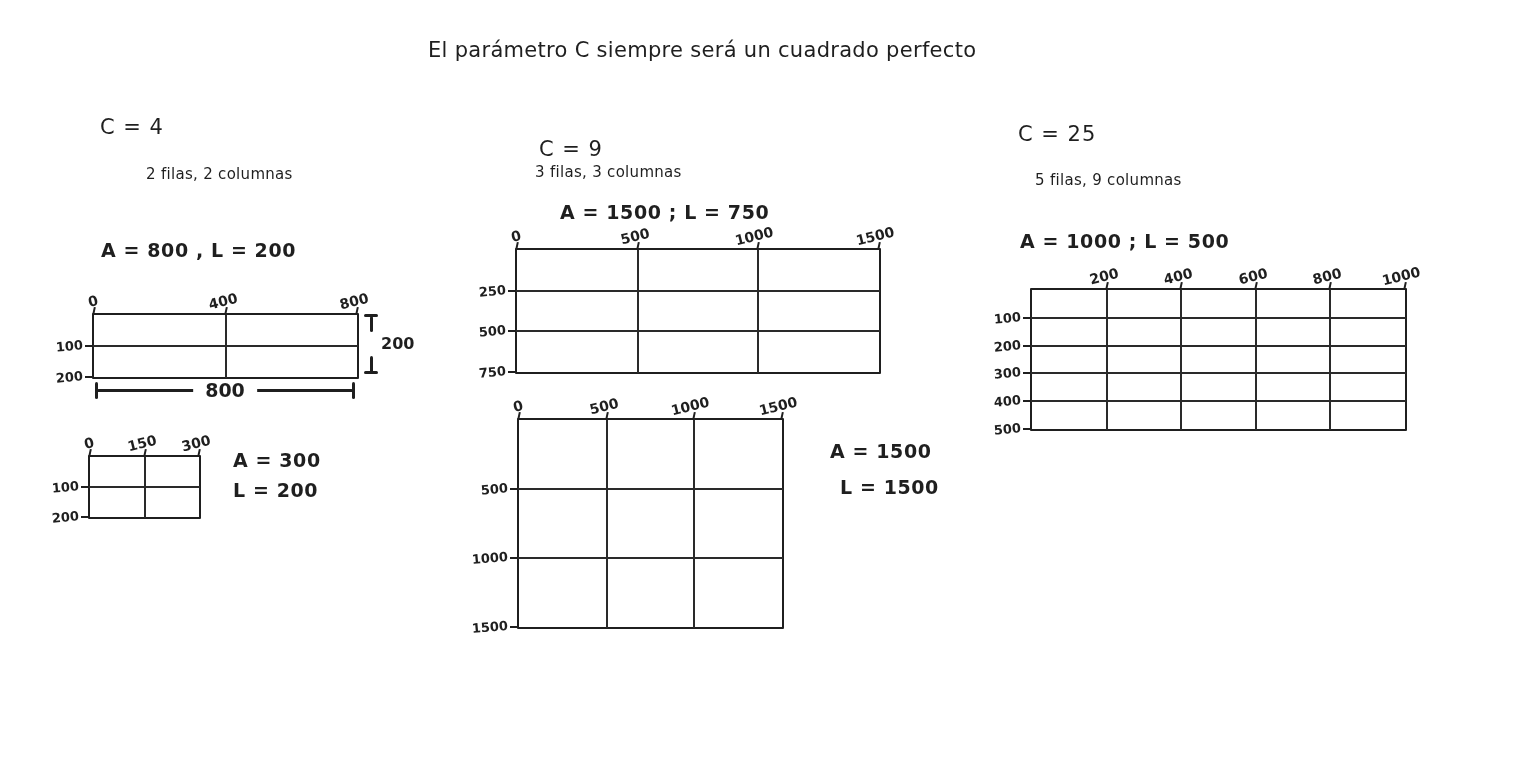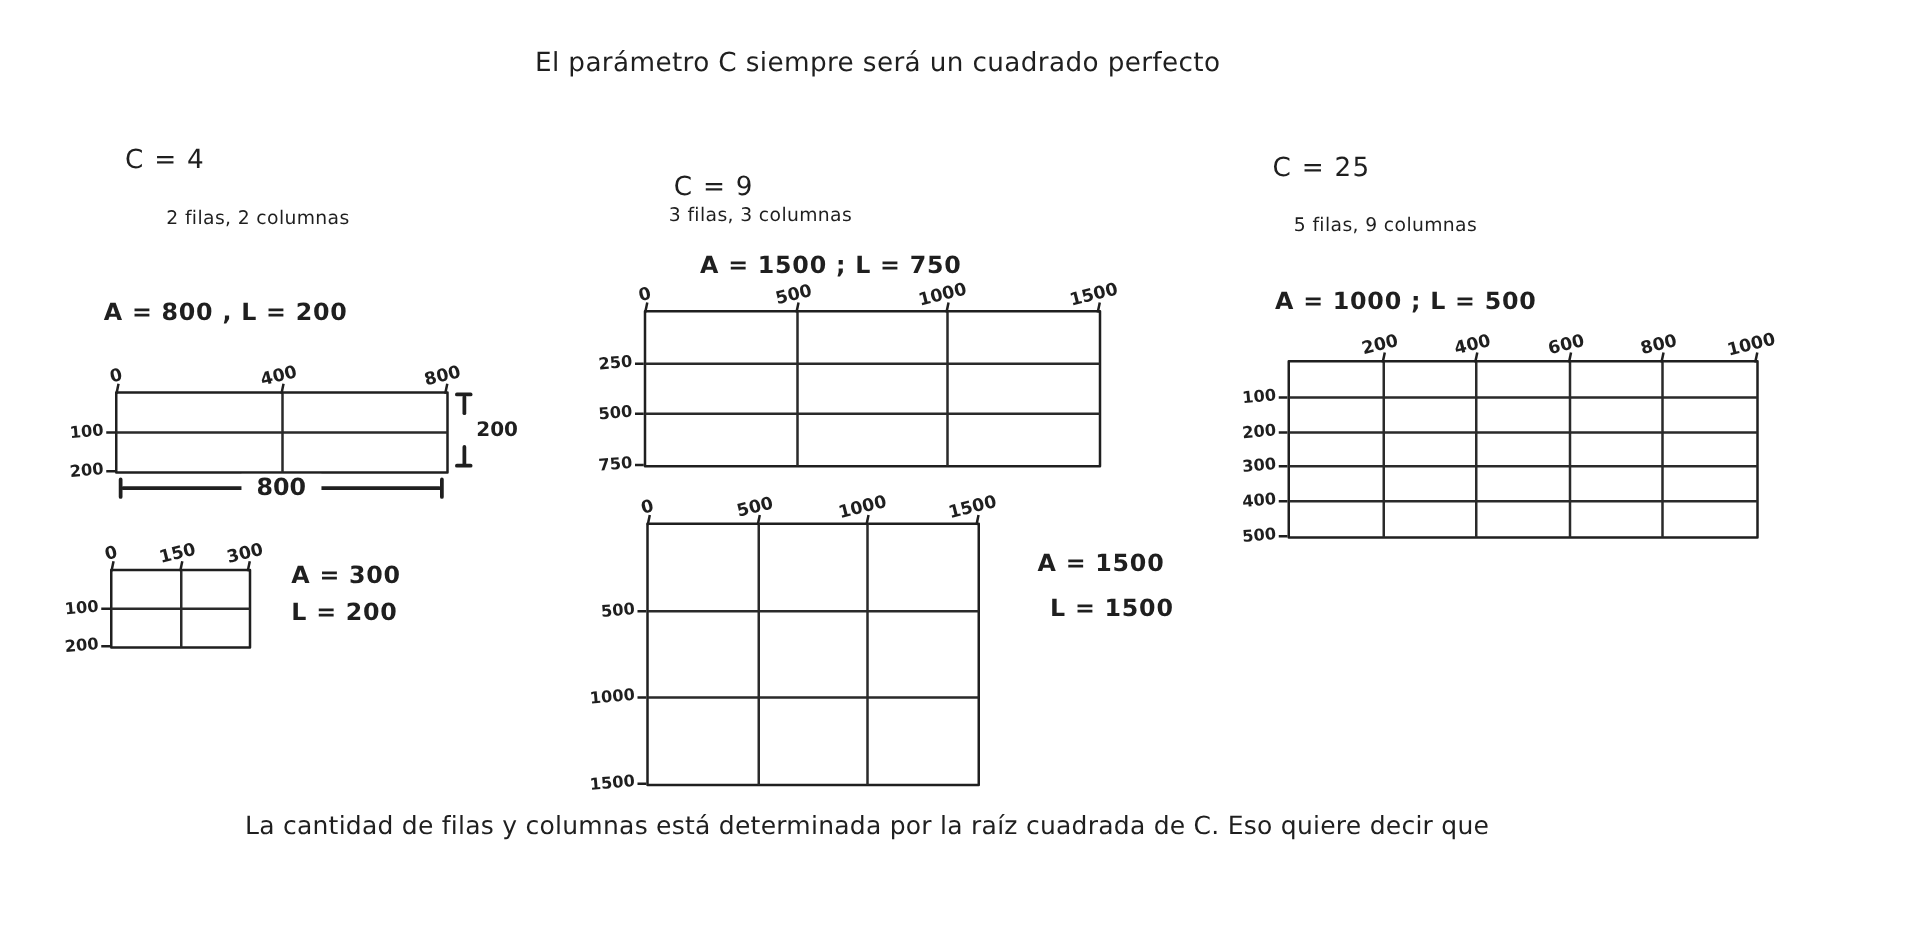"2 filas, 2 columnas" div.txt { left: 133px -> 146px }
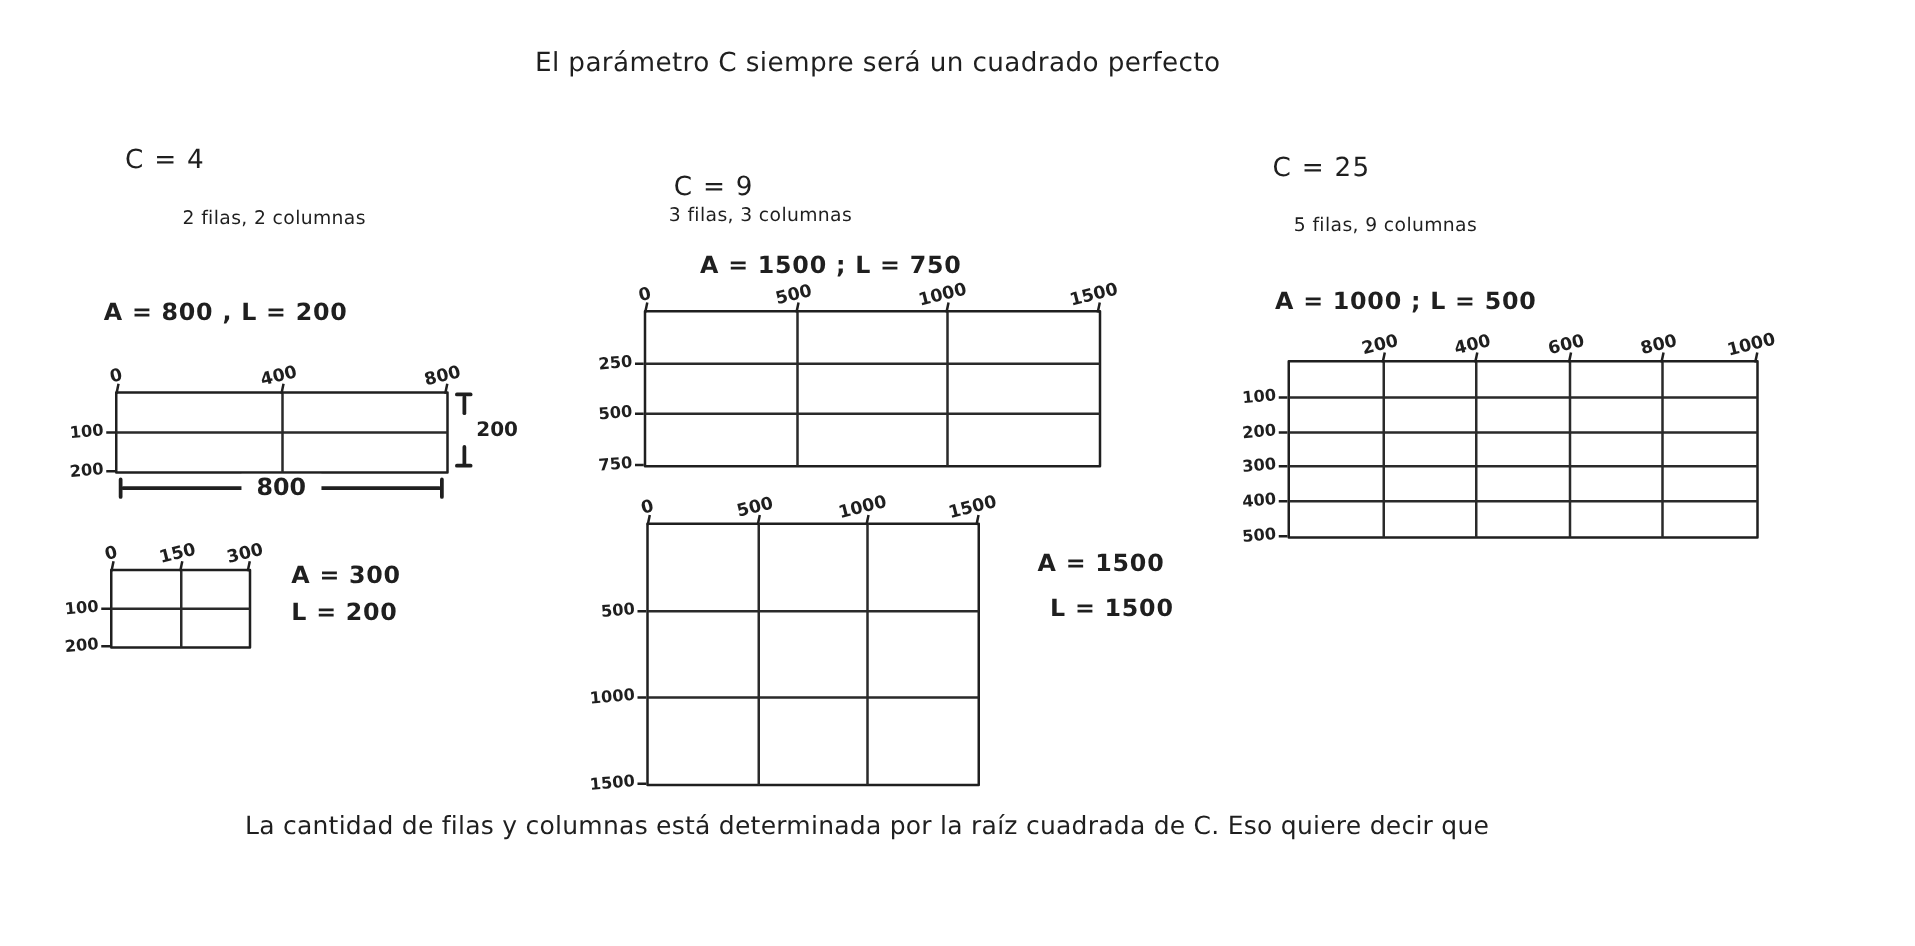"A = 800 , L" div.txt { left: 83px -> 101px }
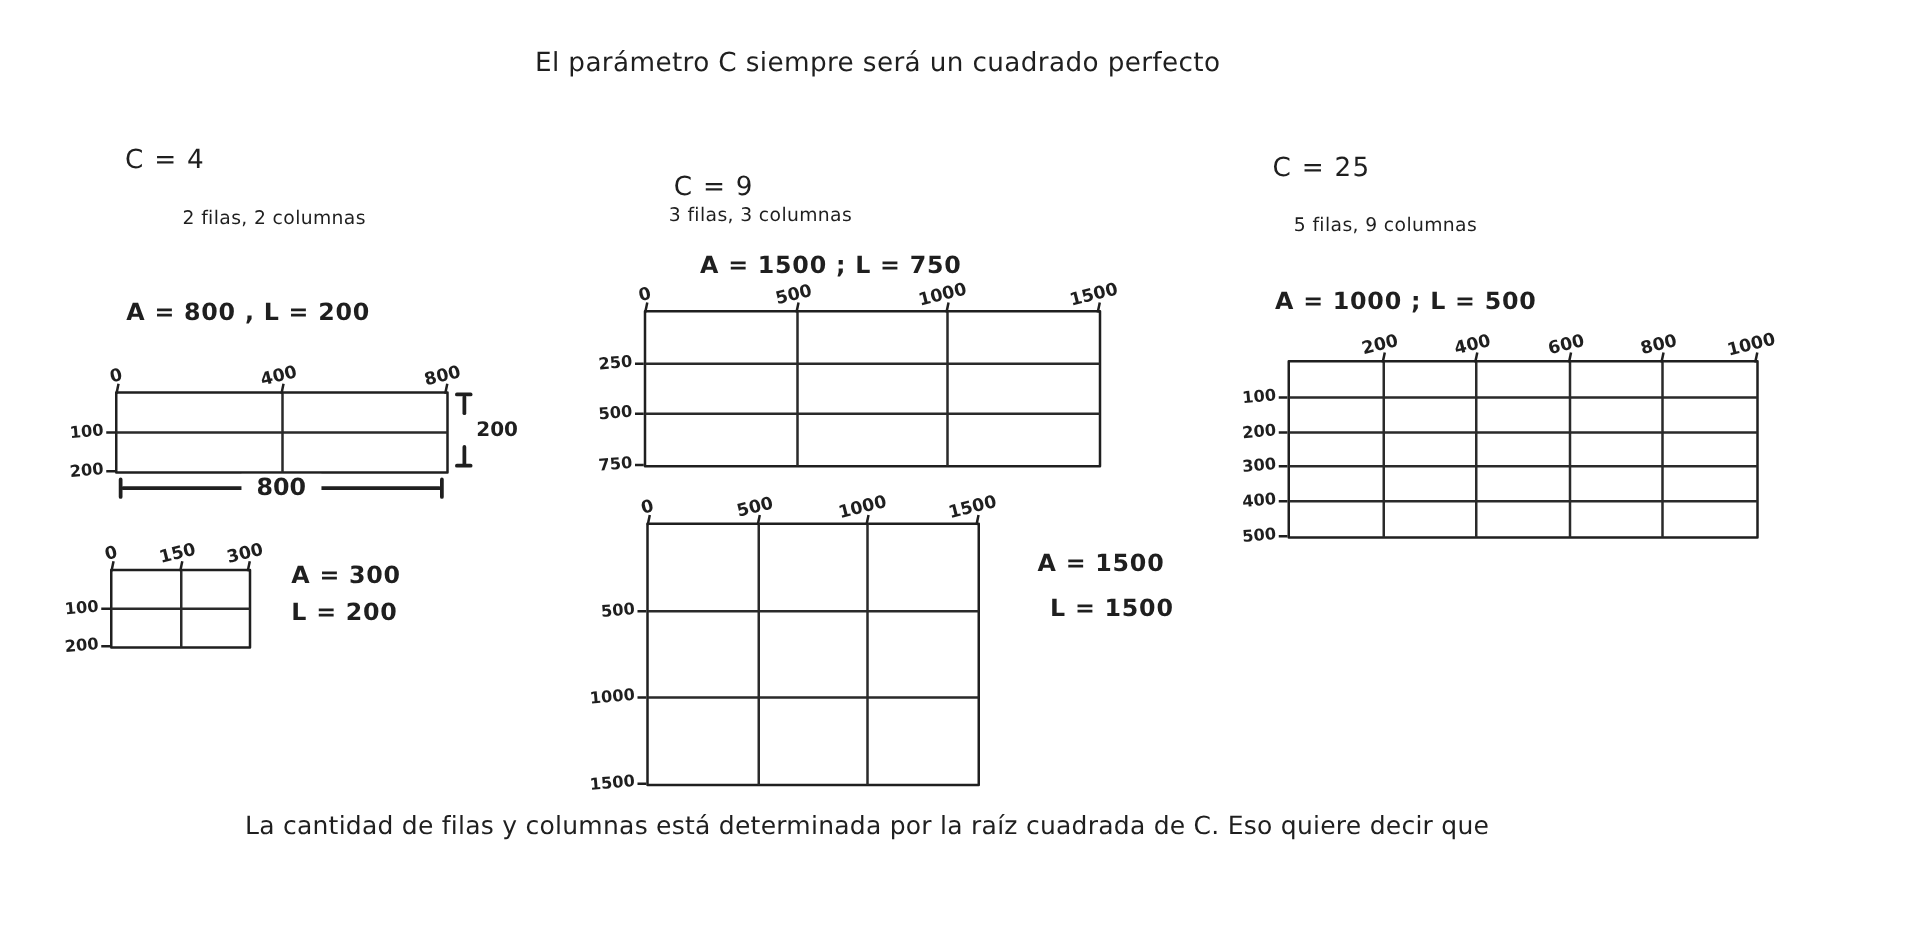"La cantidad de filas y" div.txt { html: <div>La cantidad de filas y columnas está determinada por la raíz cuadrada de C. Eso quiere decir que</div> -> none }
